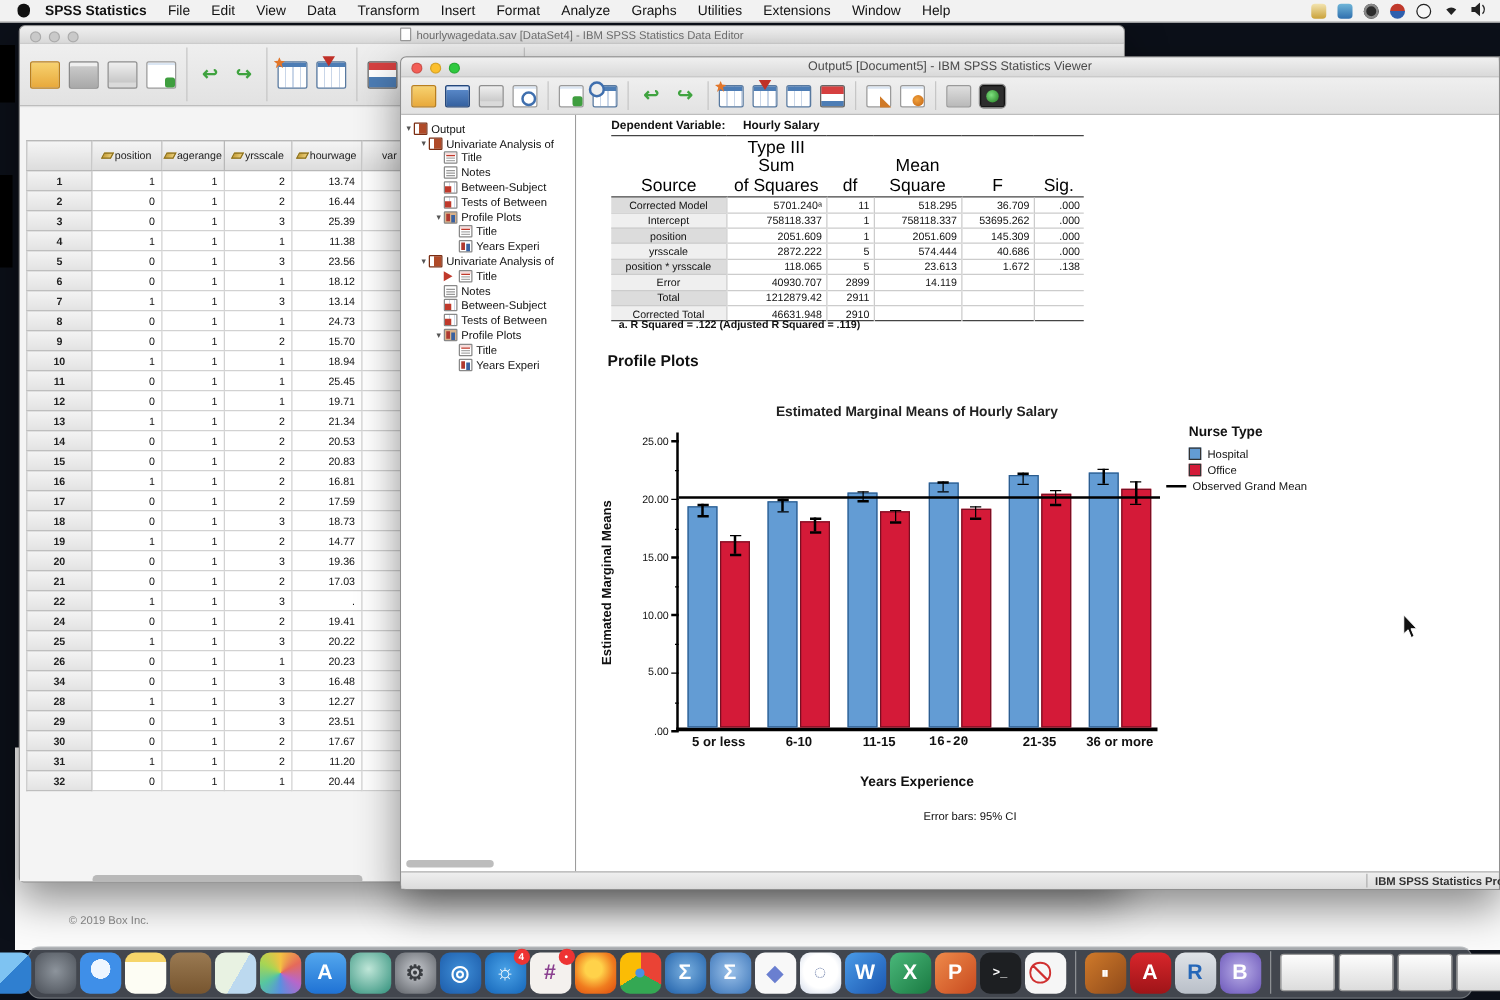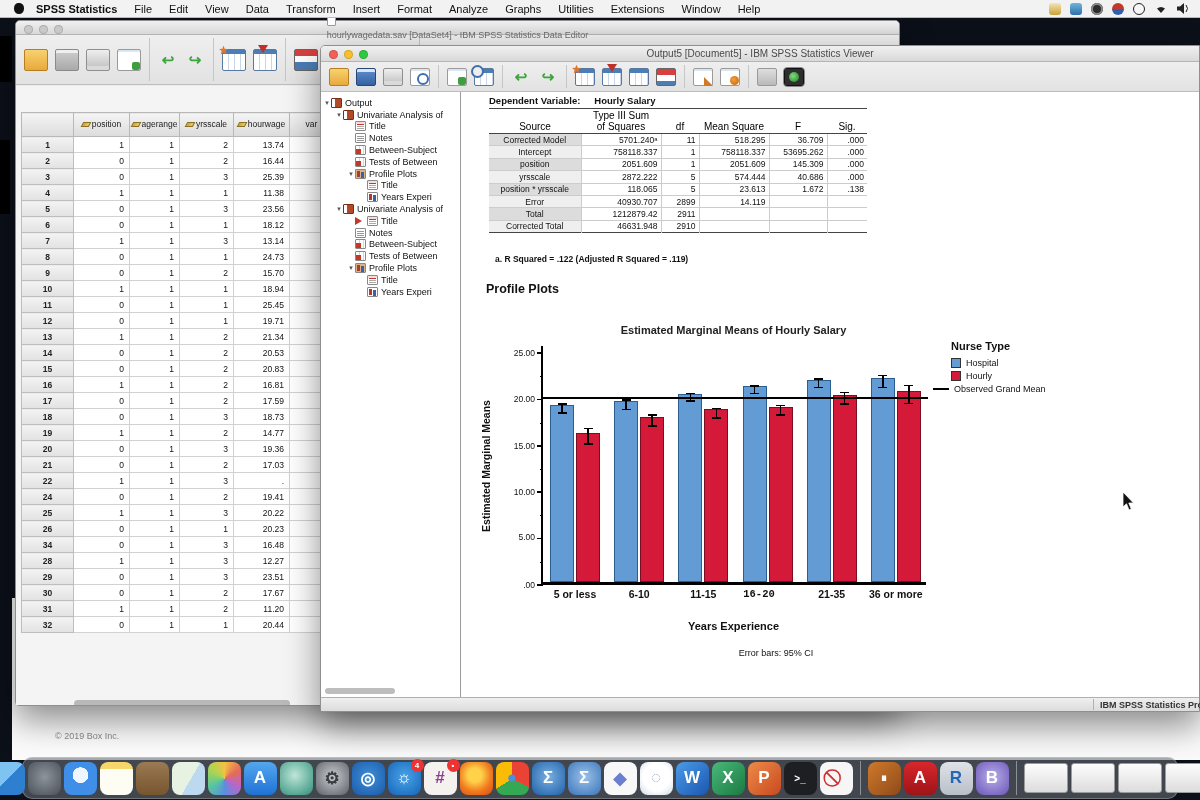"hourlywagedata.sav [DataSet4] - IBM SPSS" .titlebar .title { align-items: none -> center; flex-direction: column -> none }
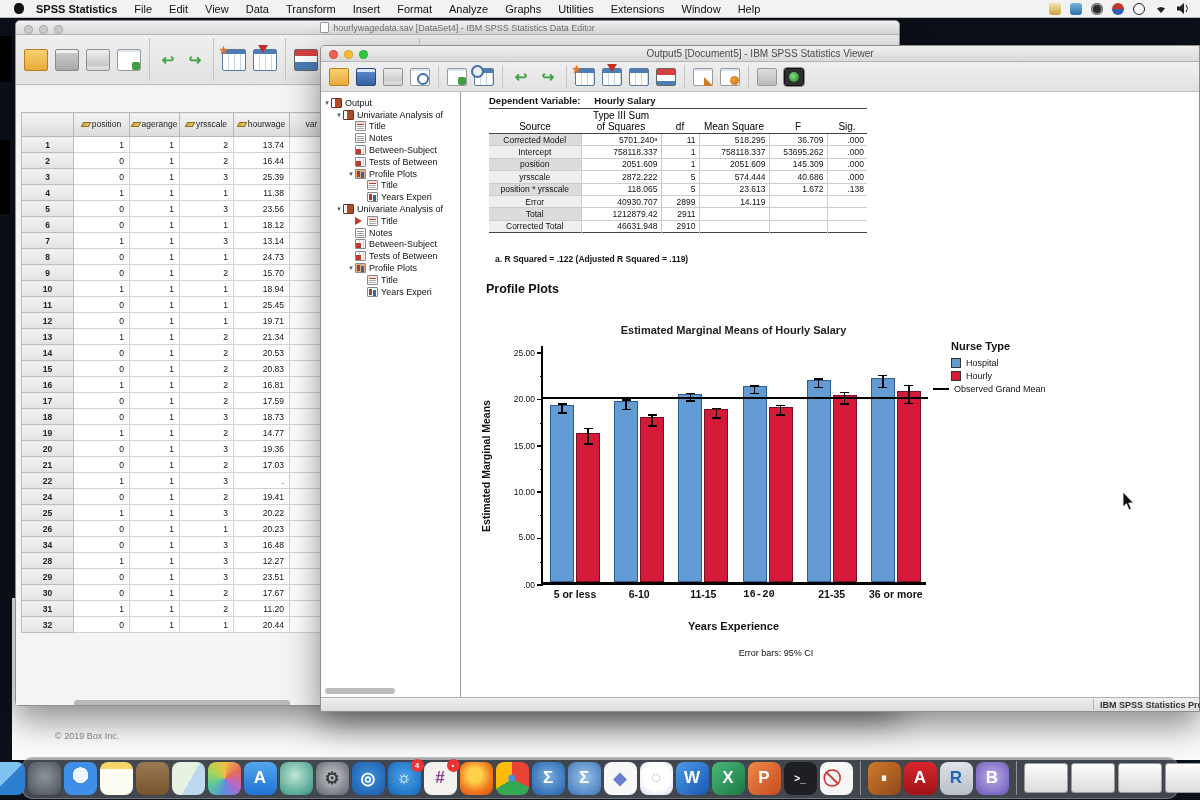"Type III Sum" #anova th { font-size: 10px -> 14px }
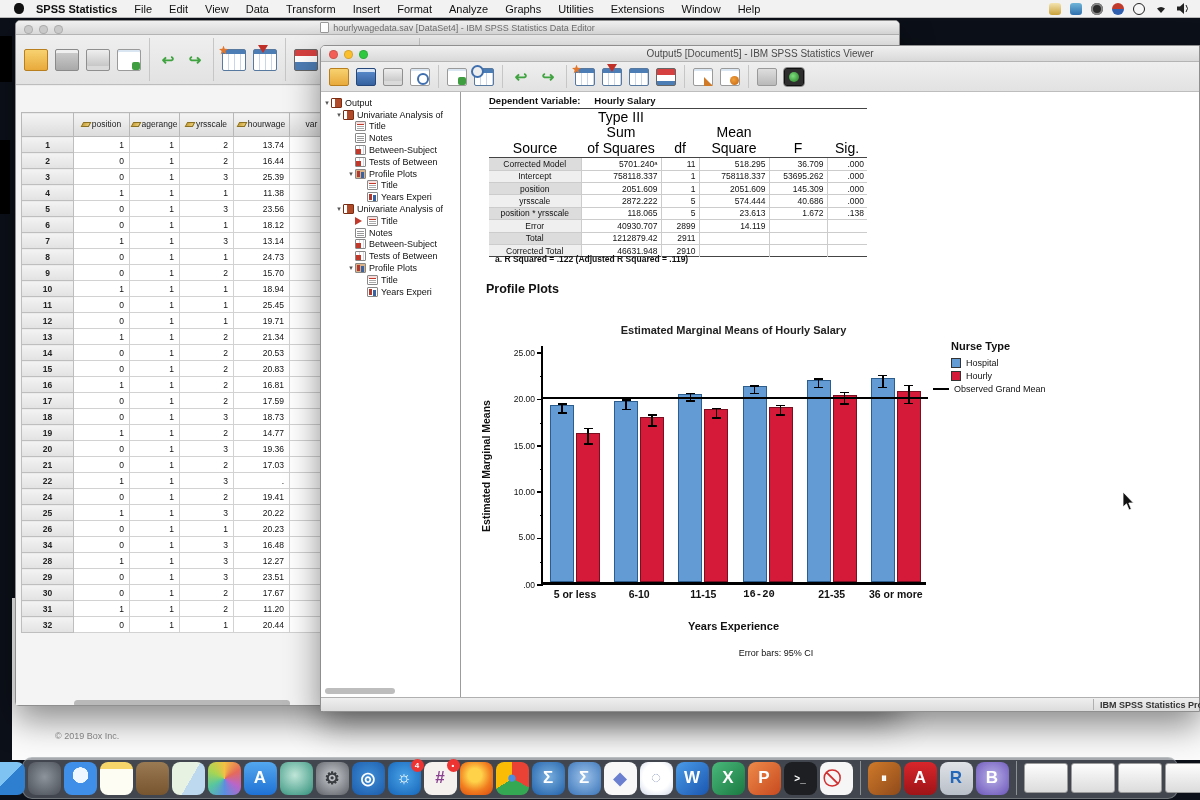"Hourly" span { text: Hourly -> Office }
